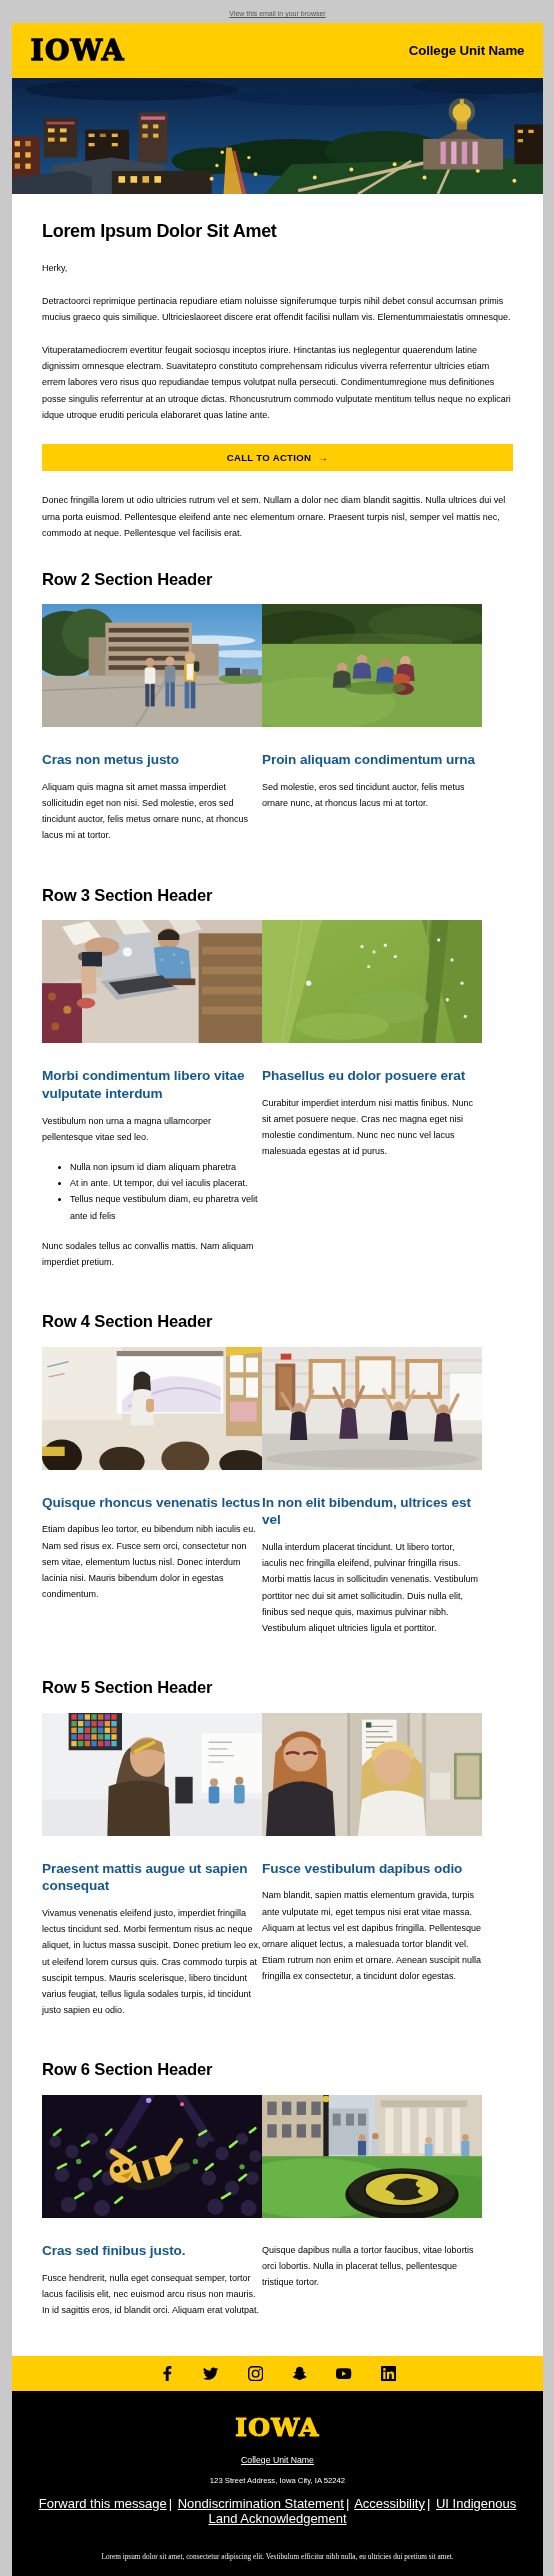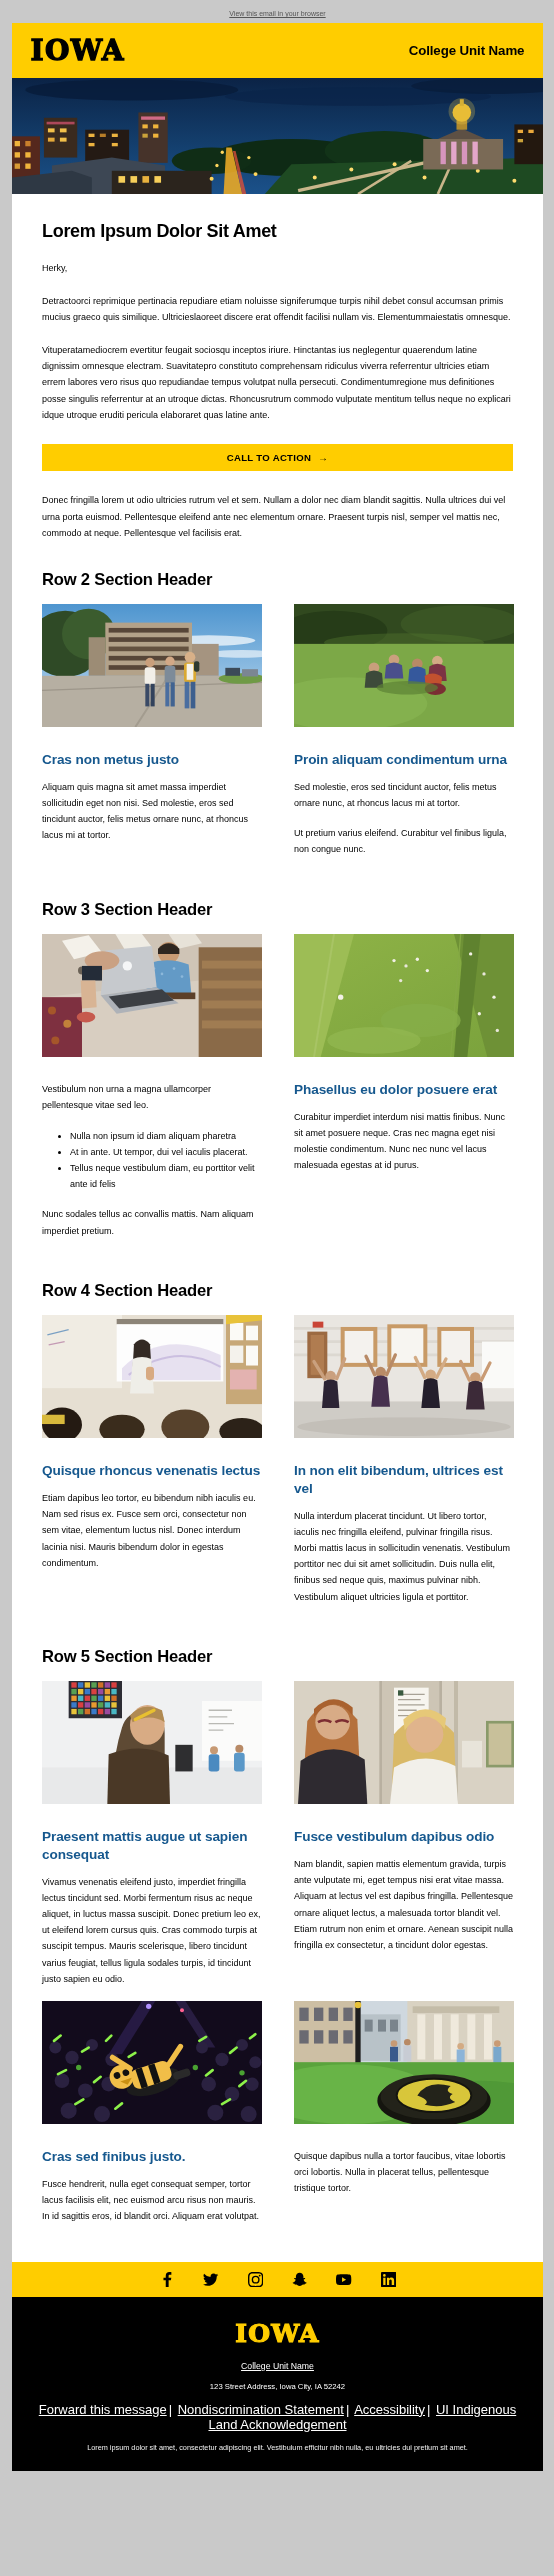"Cras non metus justo" .row { gap: 32px -> none }
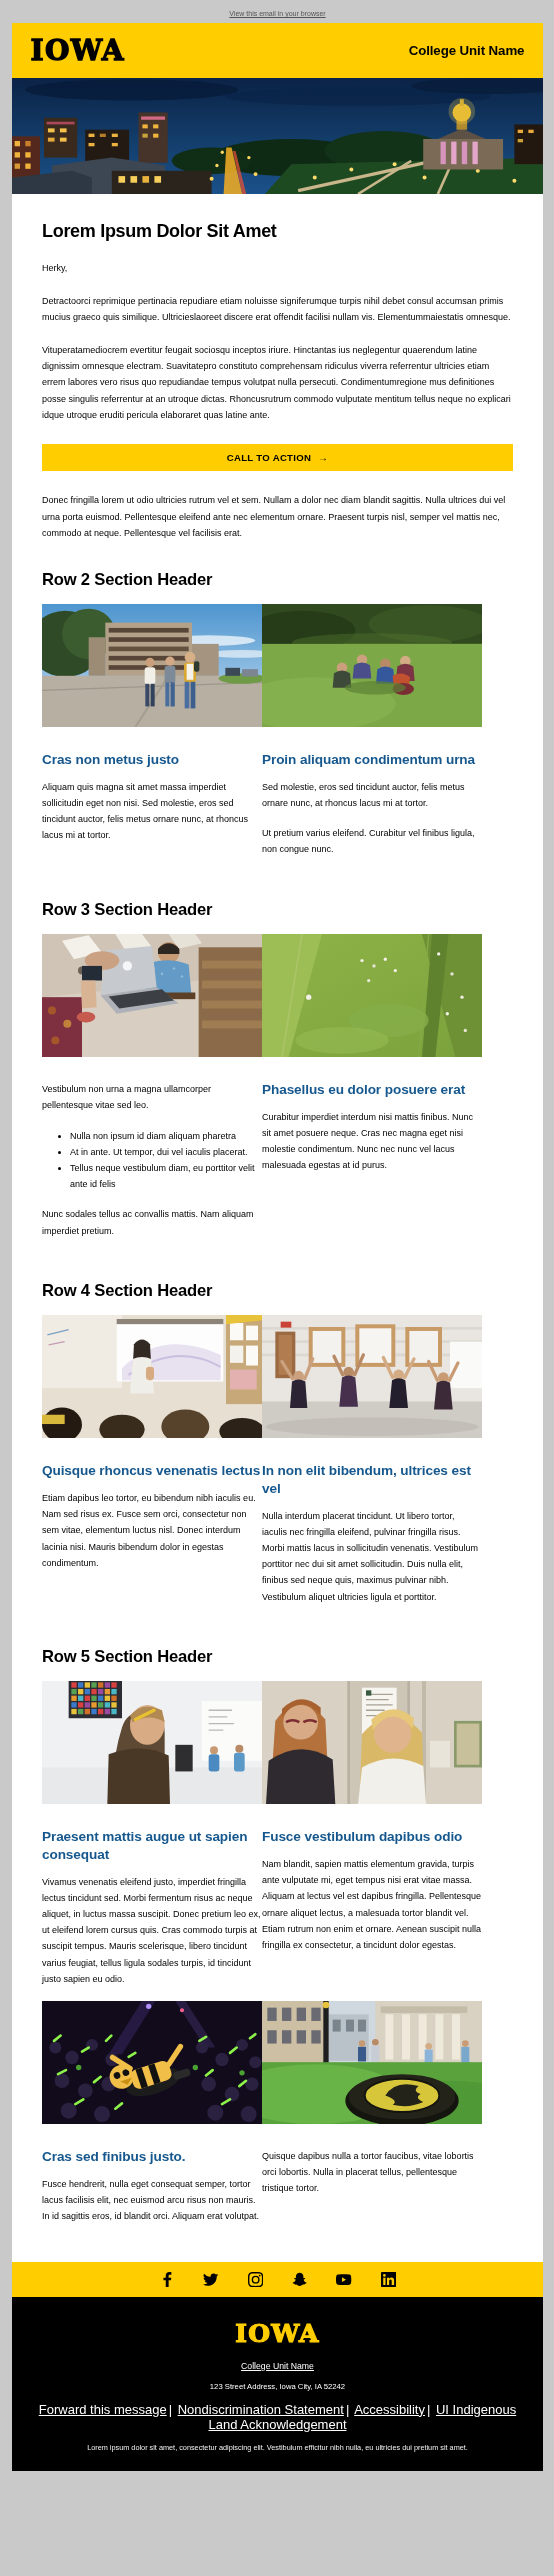"Ut pretium varius eleifend. Curabitur" p { html: <p>Ut pretium varius eleifend. Curabitur vel finibus ligula, non congue nunc.</p> -> none }
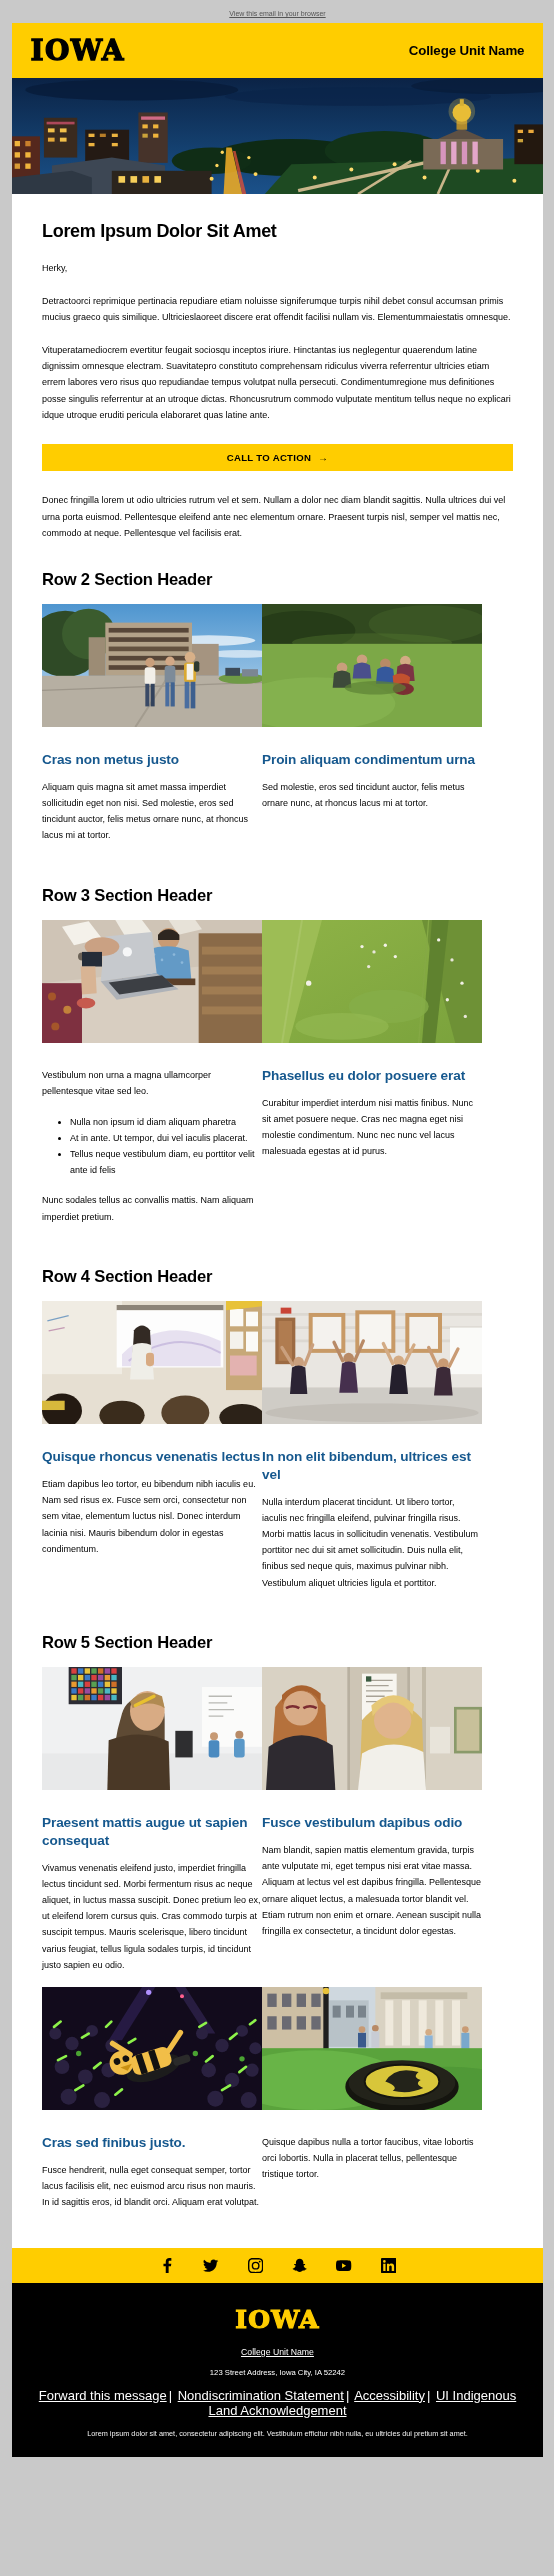"Morbi condimentum libero vitae vulputate" h3.col-title { html: none -> <h3>Morbi condimentum libero vitae vulputate interdum</h3> }
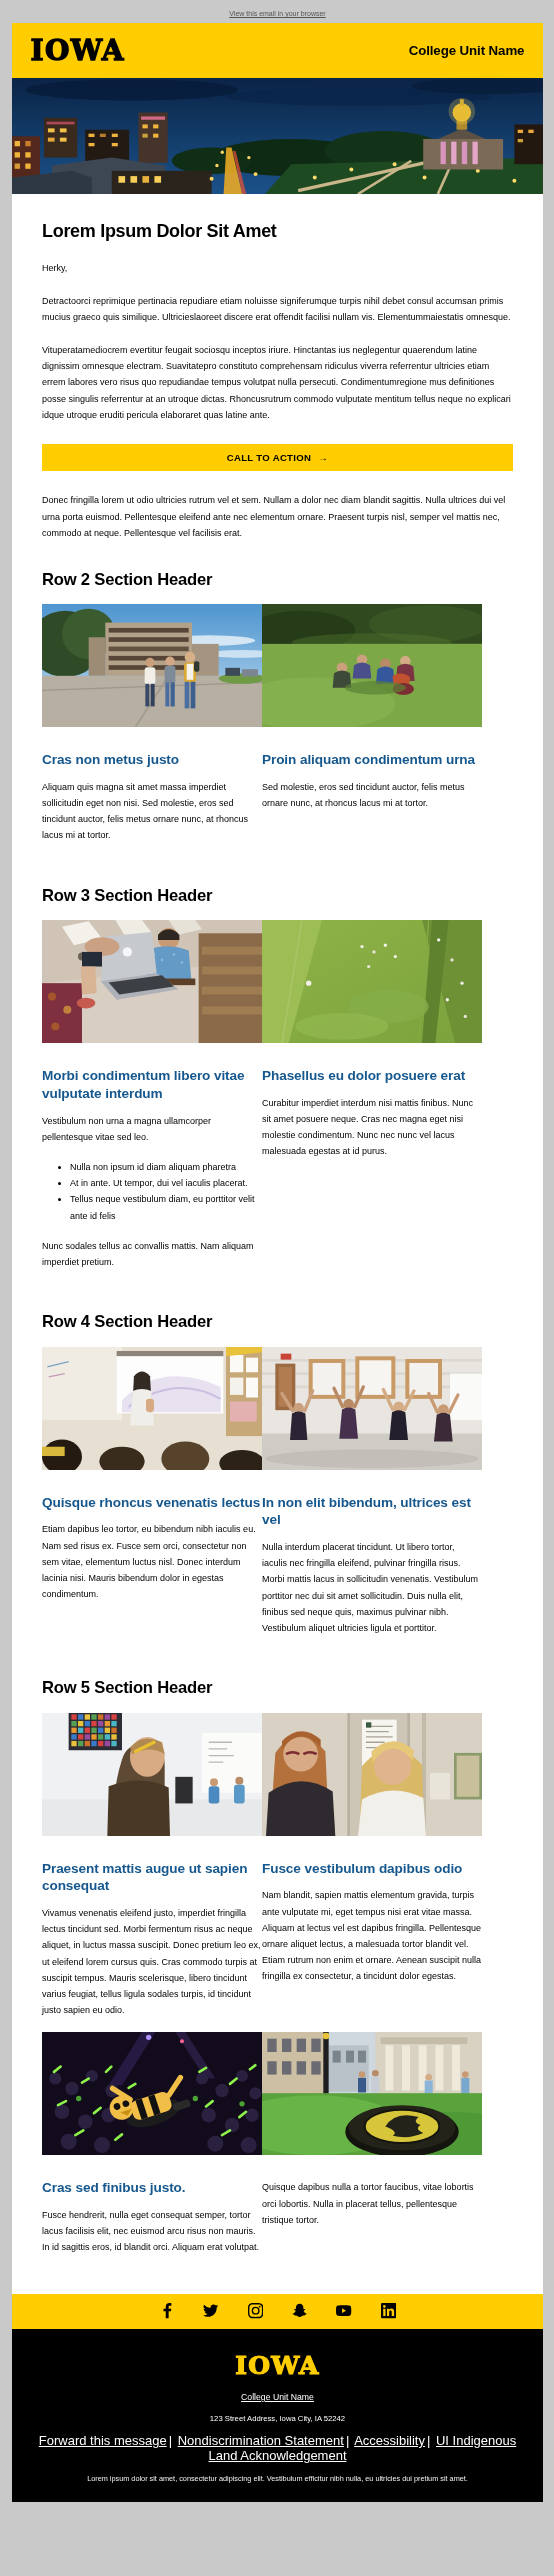"Tellus neque vestibulum diam, eu" li { text: porttitor -> pharetra }
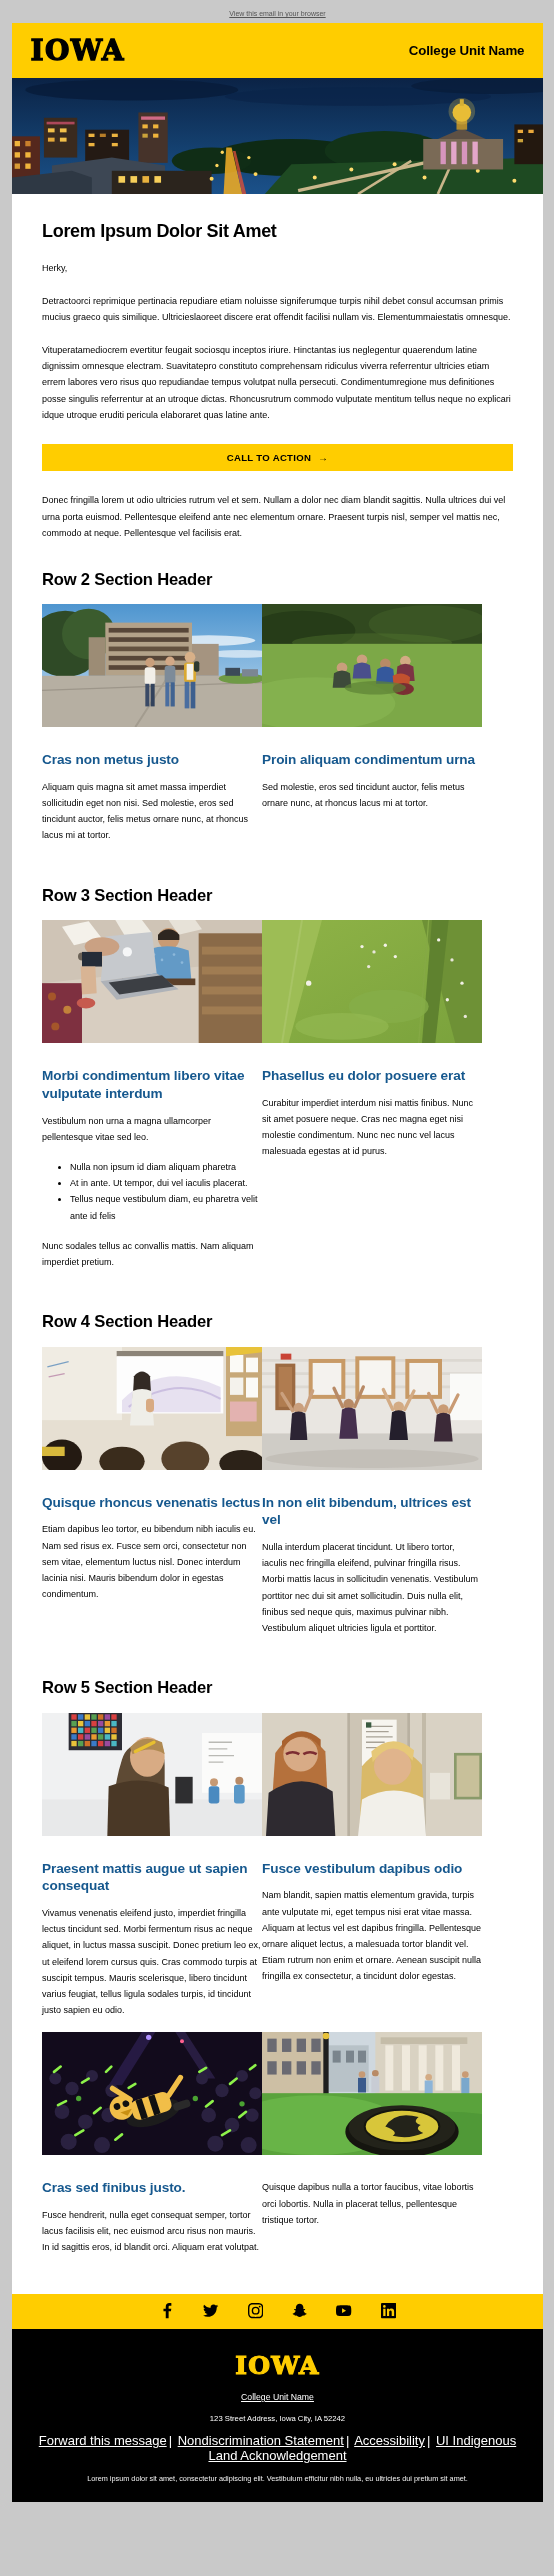"Row 6 Section Header" h2.section-header { html: none -> <h2>Row 6 Section Header</h2> }
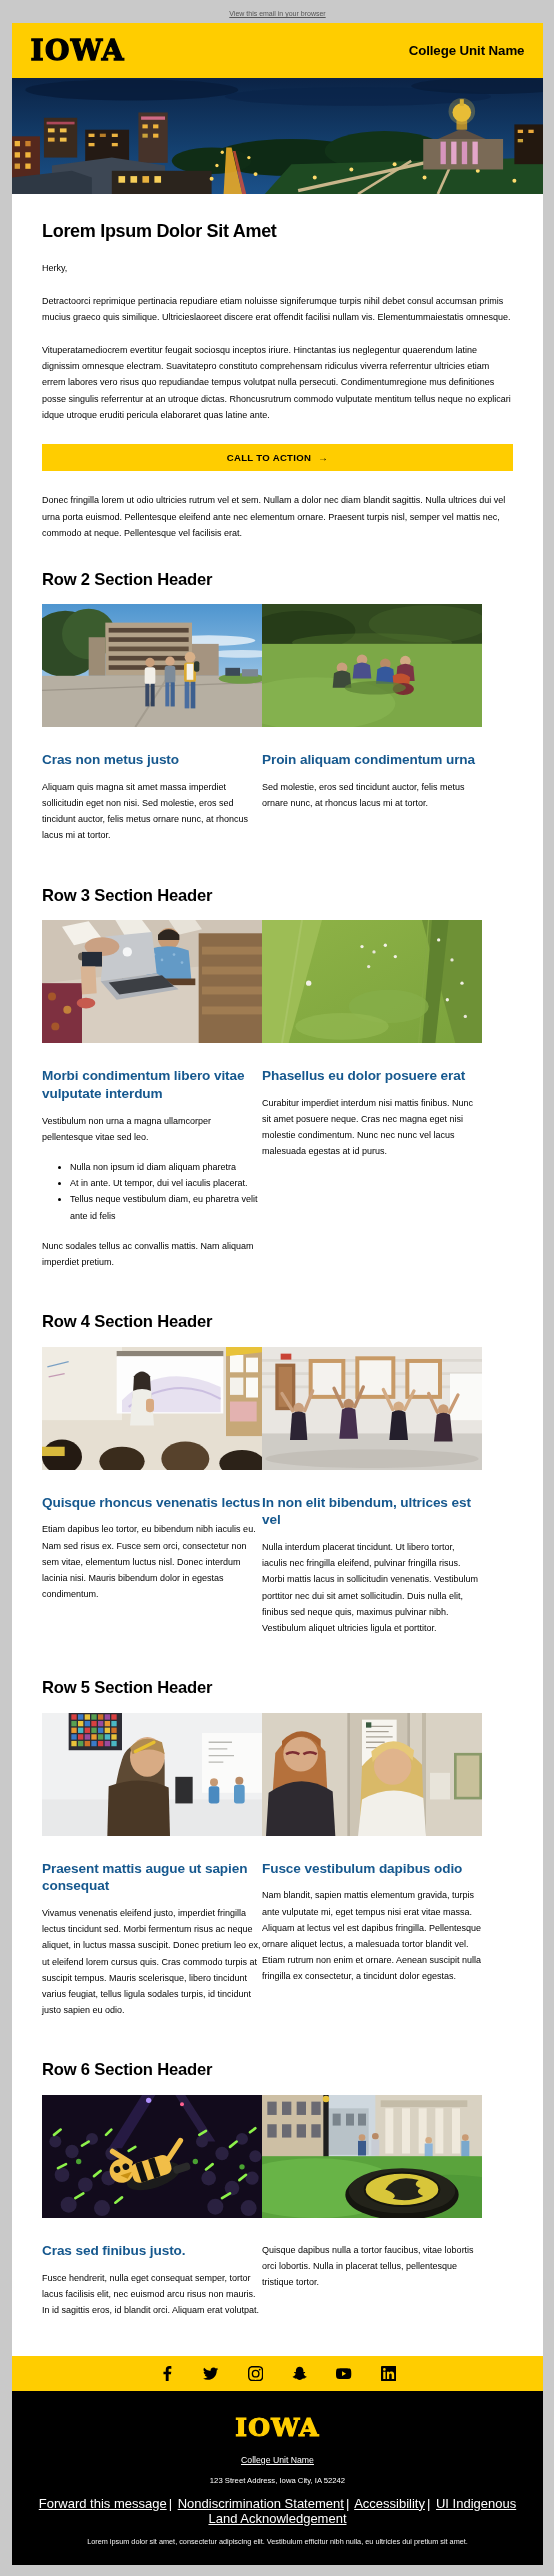"Lorem ipsum dolor sit amet," .fine-print { font-family: none -> Liberation Serif, serif; margin: 11px auto 0 -> 26px auto 0 }
